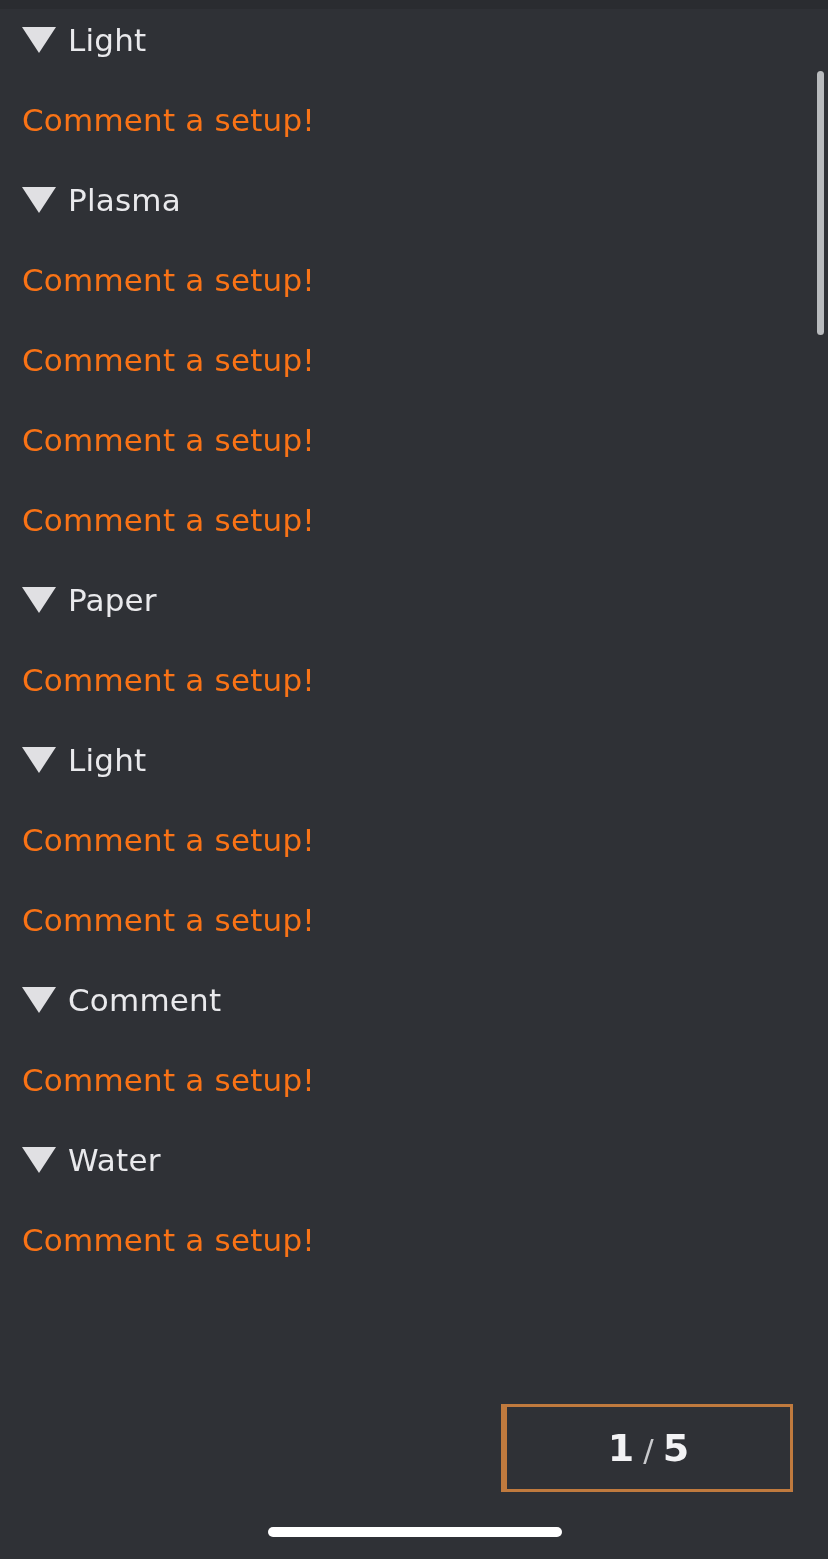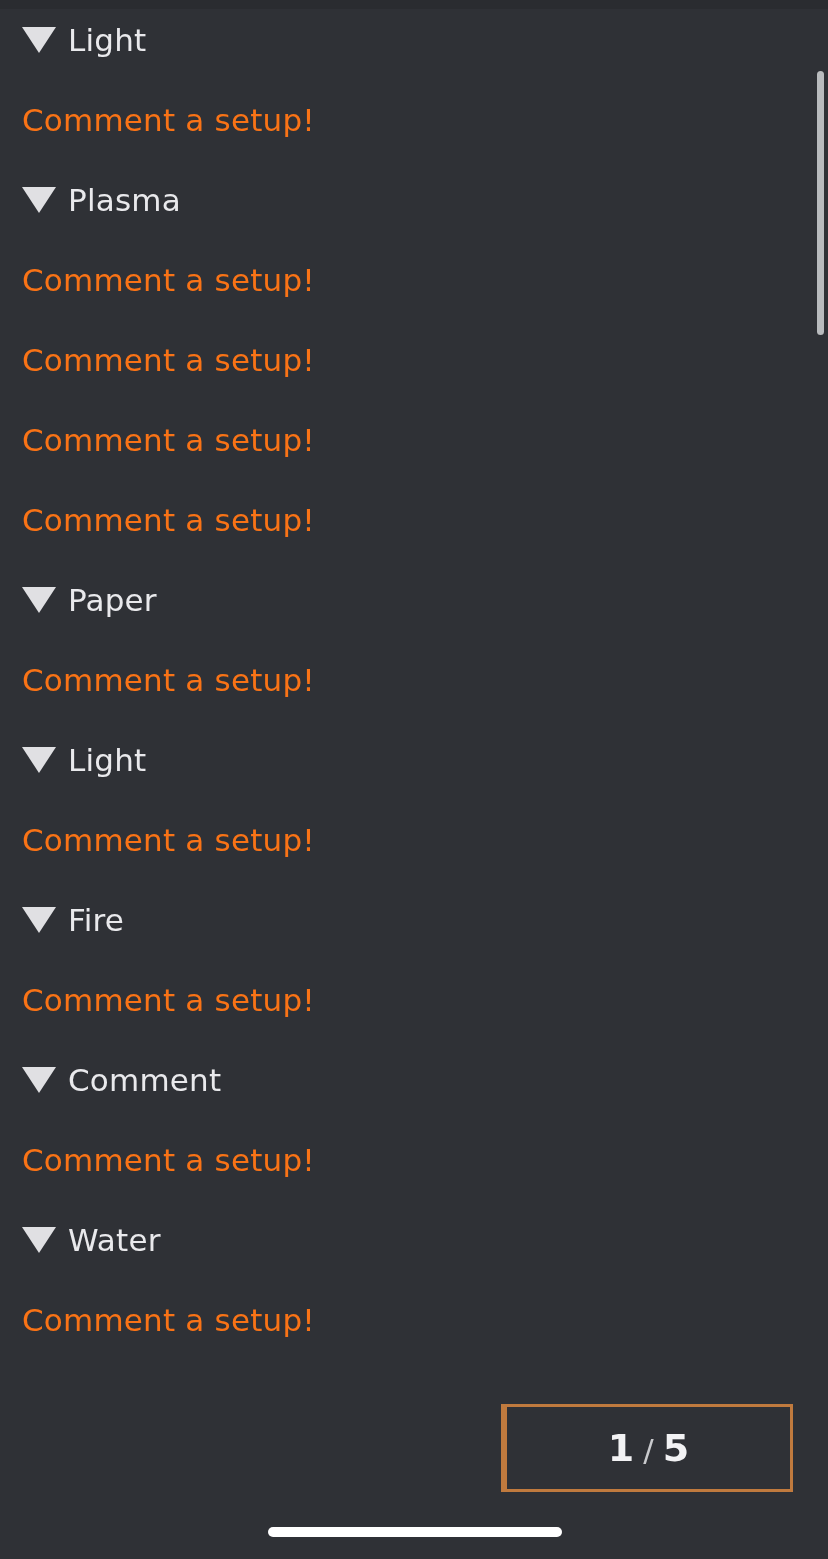"Fire" div.row { html: <div> <span></span> <span>Fire</span> </div> -> none }
